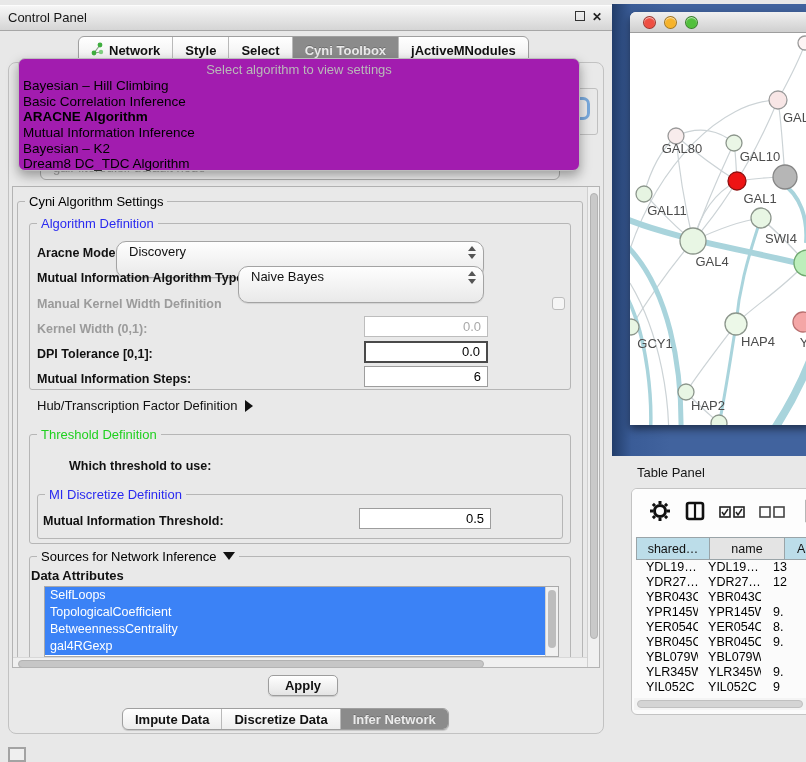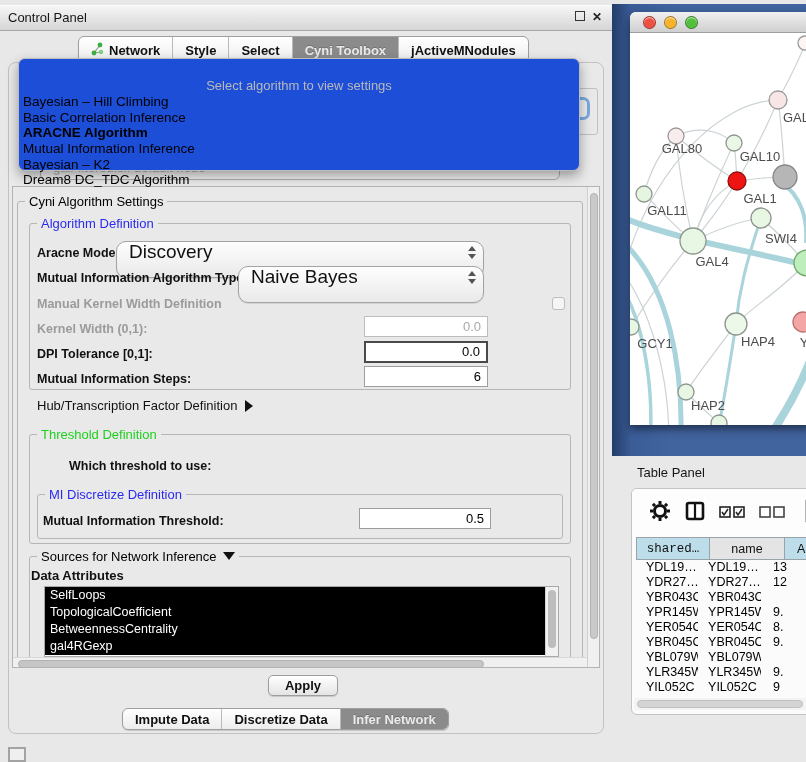"Select algorithm to view settings" #algo-popup { background: #1d4ed8 -> #a21caf; padding-top: 18px -> 2px }
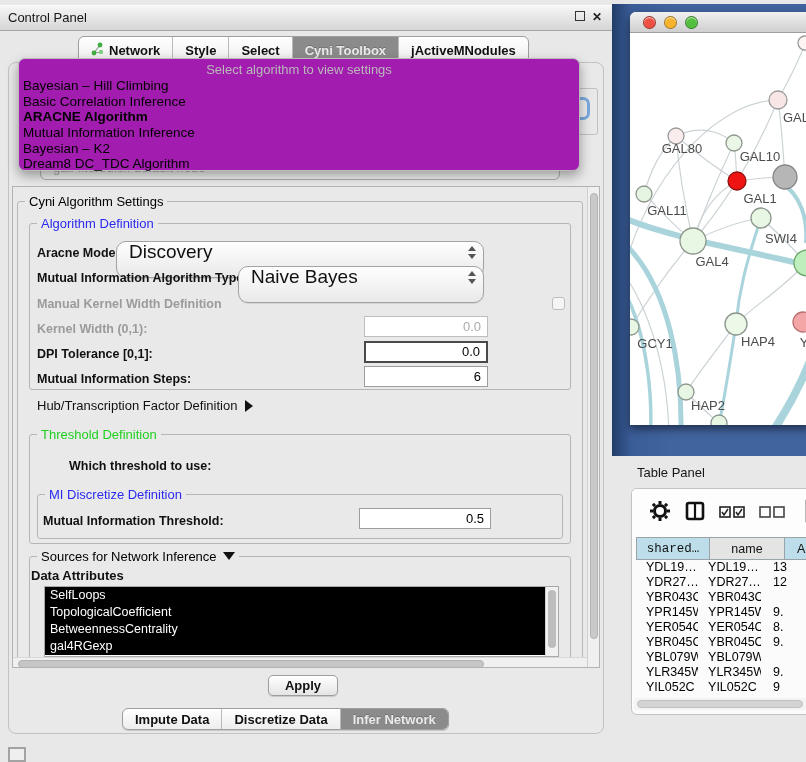"Discovery" .combo { font-size: 19px -> 13px }
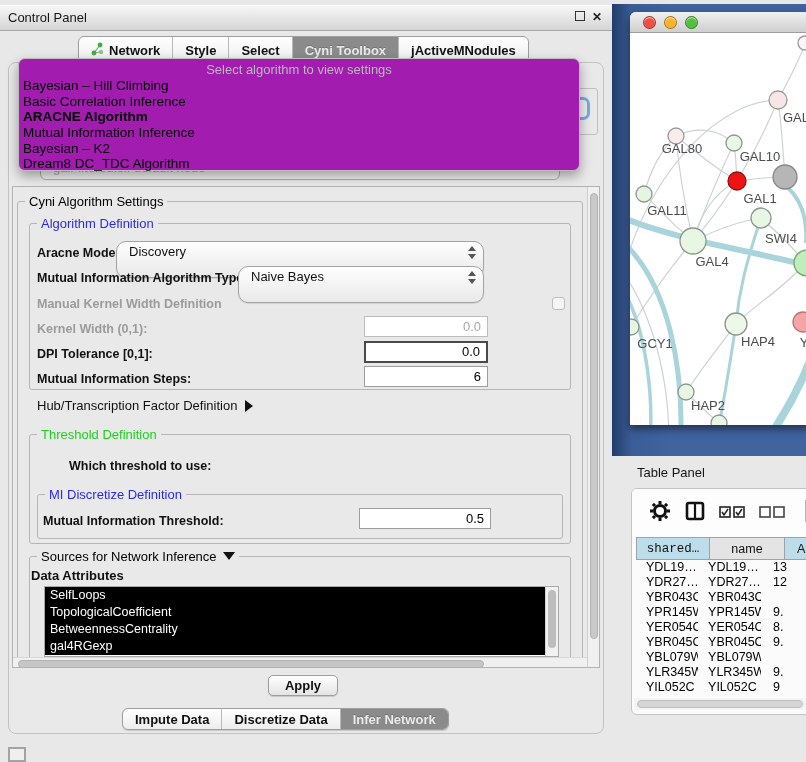"shared…" div.hcell { font-family: Liberation Mono, monospace -> none }
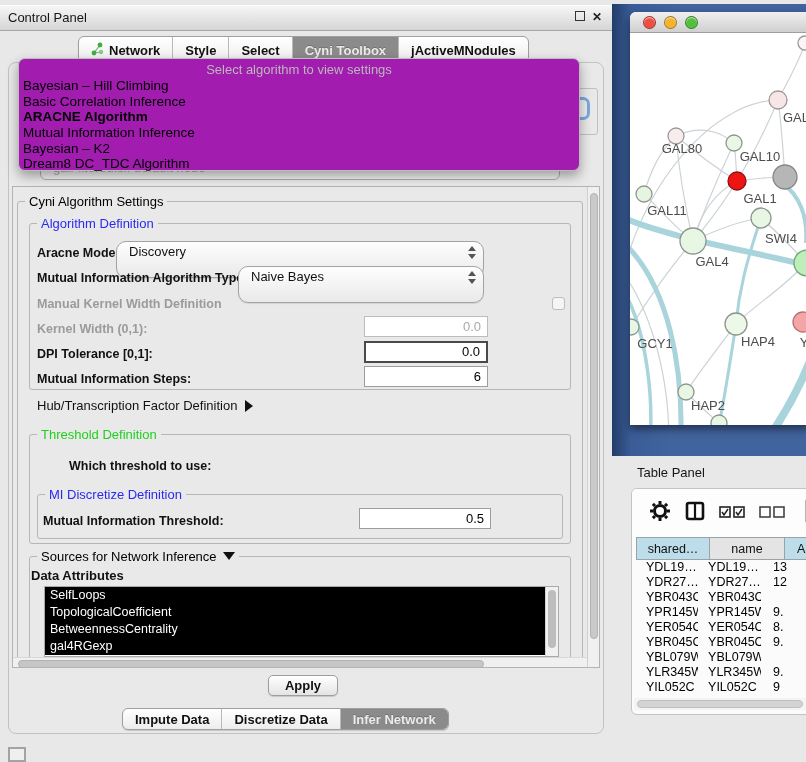"SelfLoops" .attr-item.sel { background: #000000 -> #3b82f6 }
